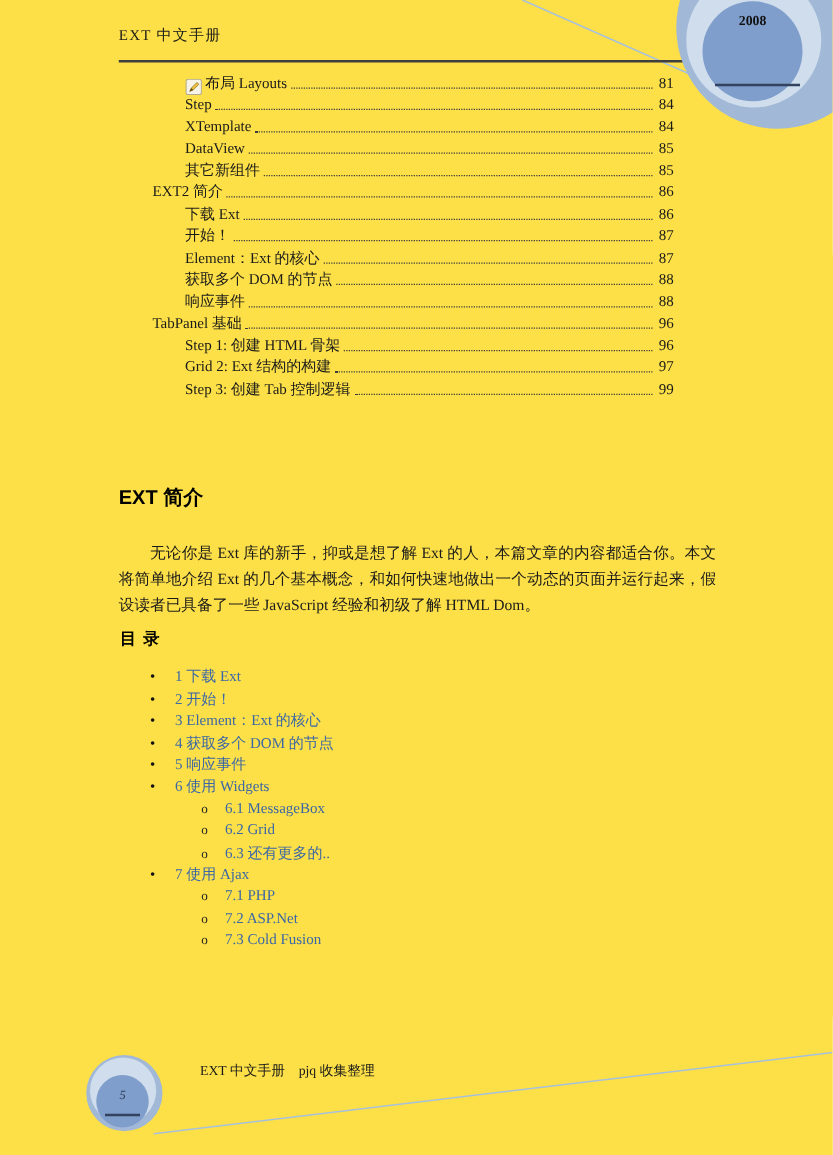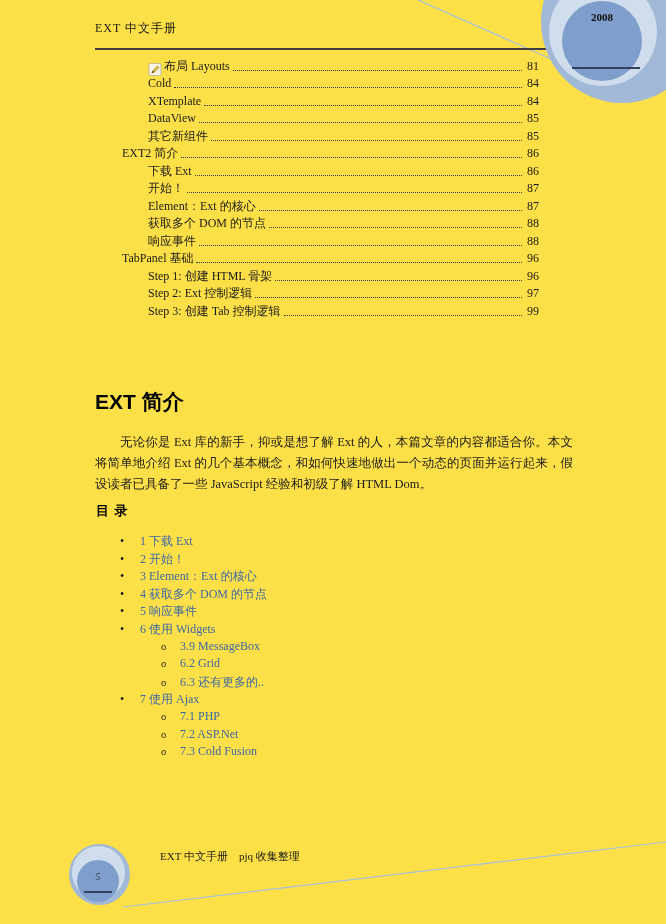"Cold" span.toc-label { text: Cold -> Step }
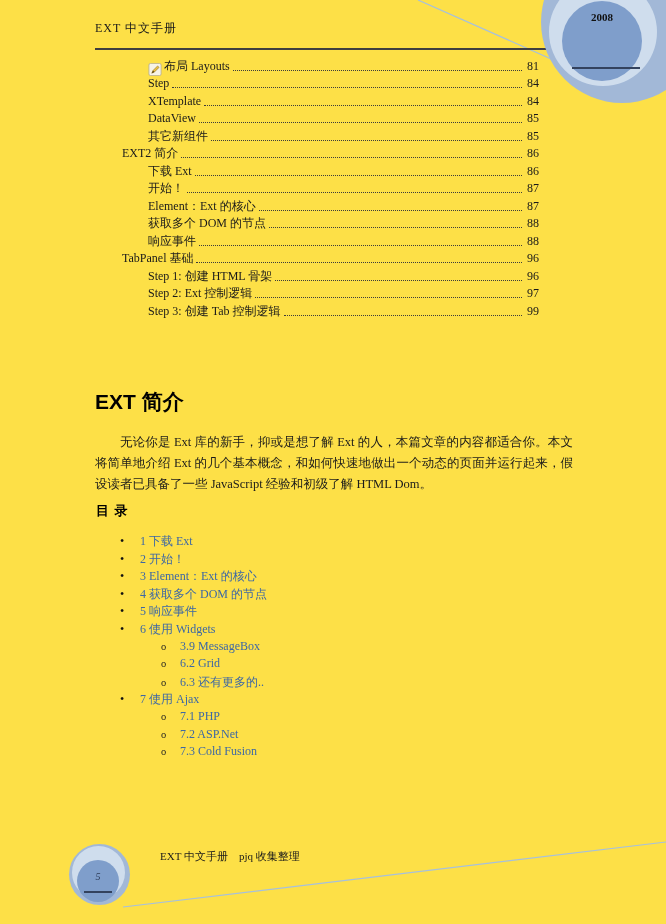"Step 2: Ext 控制逻辑" span.toc-label { text: Step 2: Ext 控制逻辑 -> Grid 2: Ext 结构的构建 }
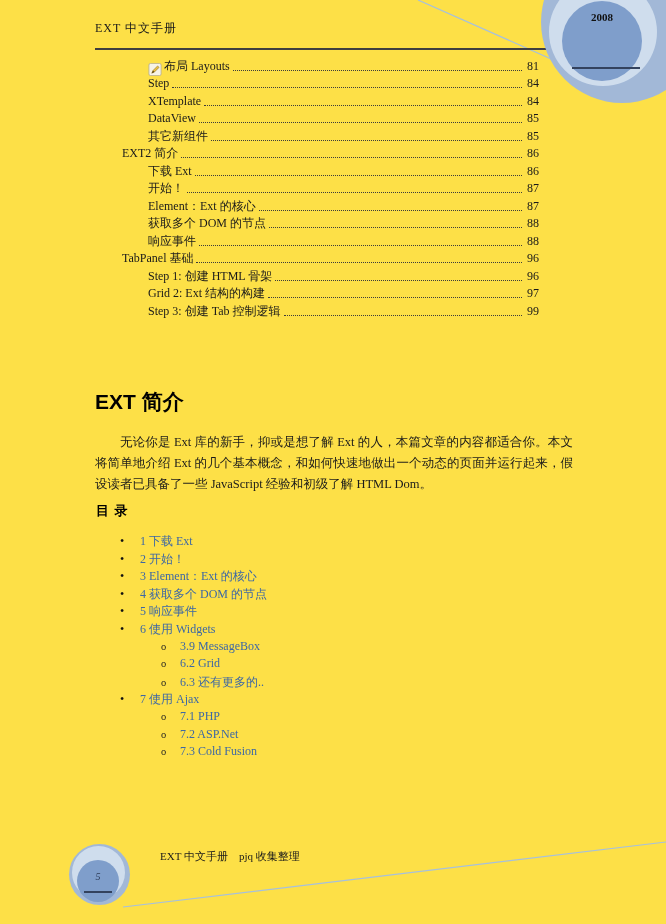"EXT 简介" .section-title { font-size: 21px -> 16px }
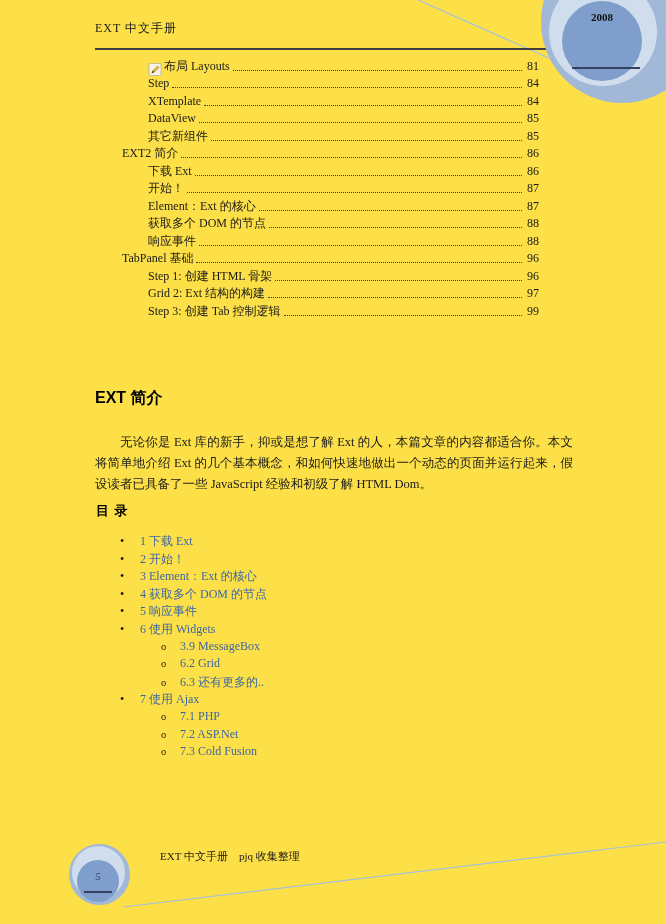"3.9 MessageBox" a.toc-link { text: 3.9 -> 6.1 }
